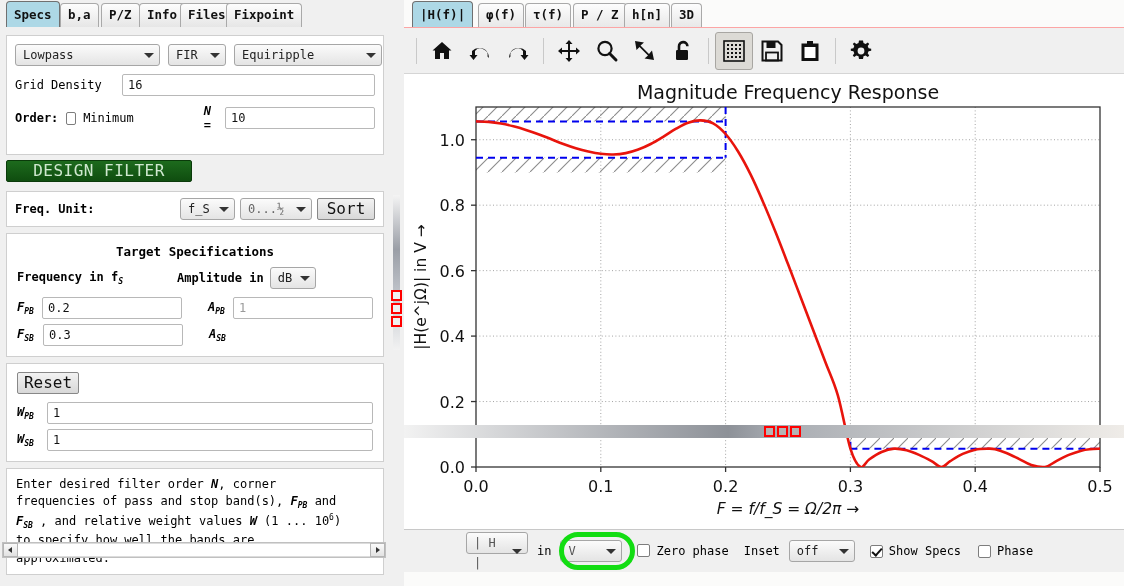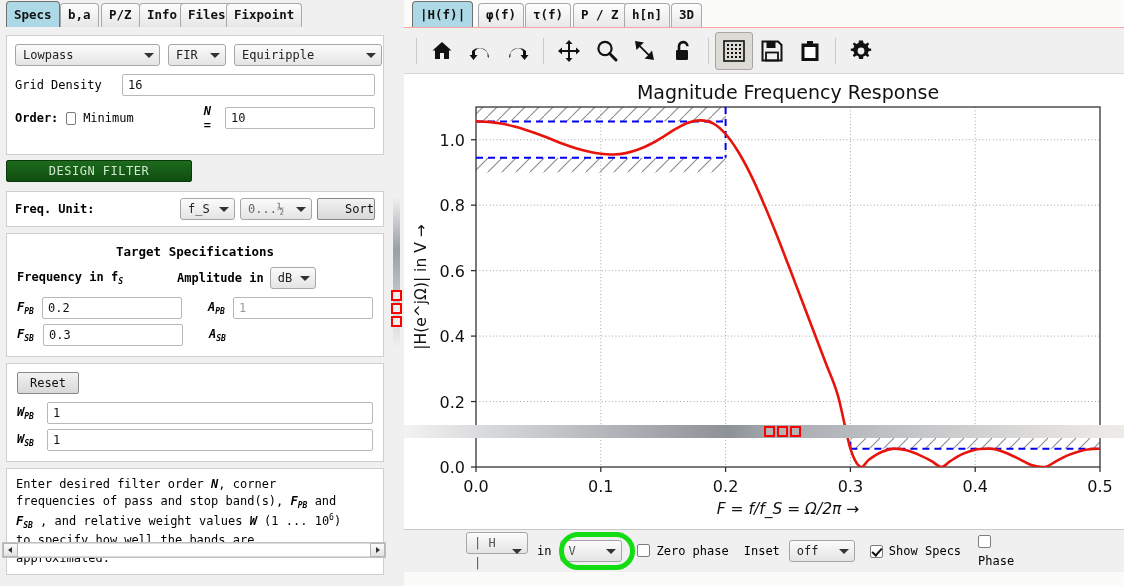"DESIGN FILTER" .btn { font-size: 12px -> 16px }
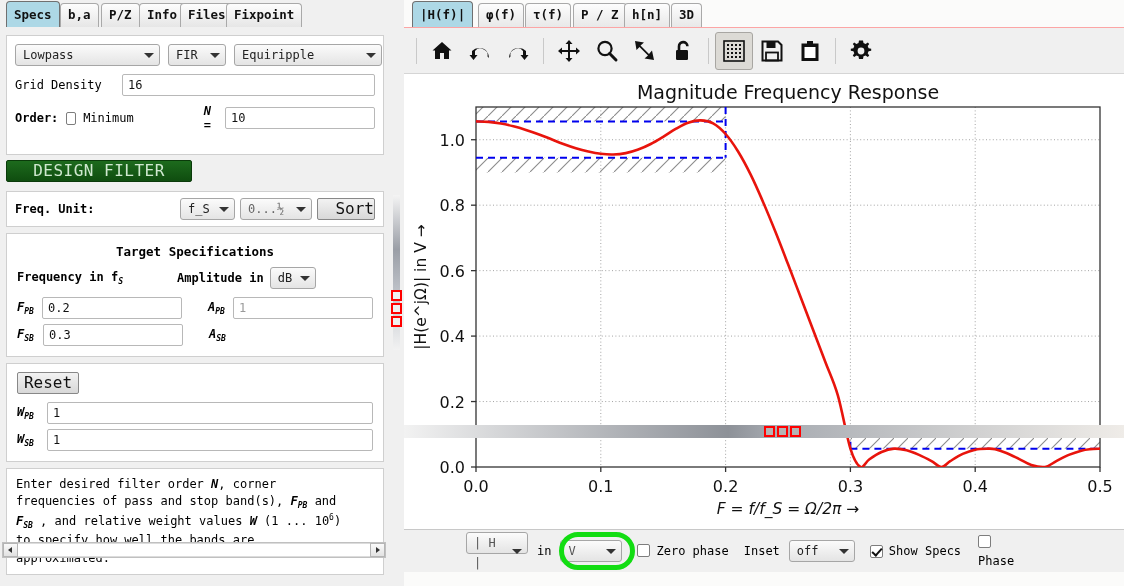"Sort" span.btn { text-align: right -> none }
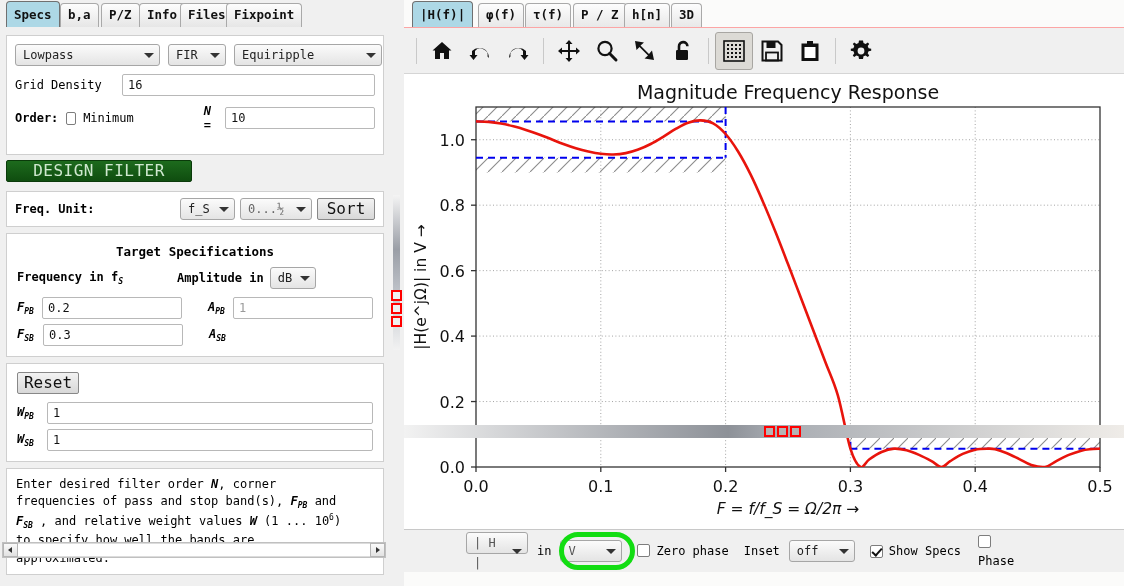"Phase" span { align-items: flex-start -> flex-end; flex-direction: column -> none }
